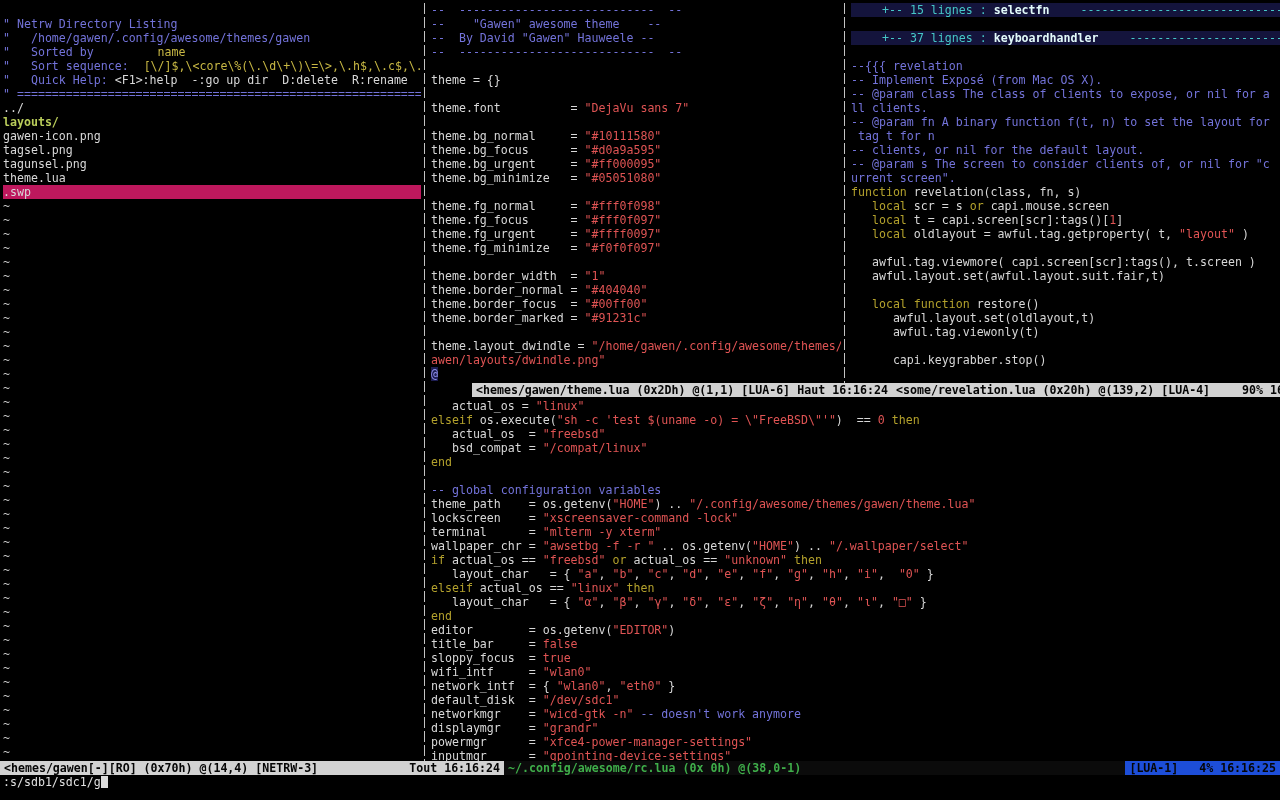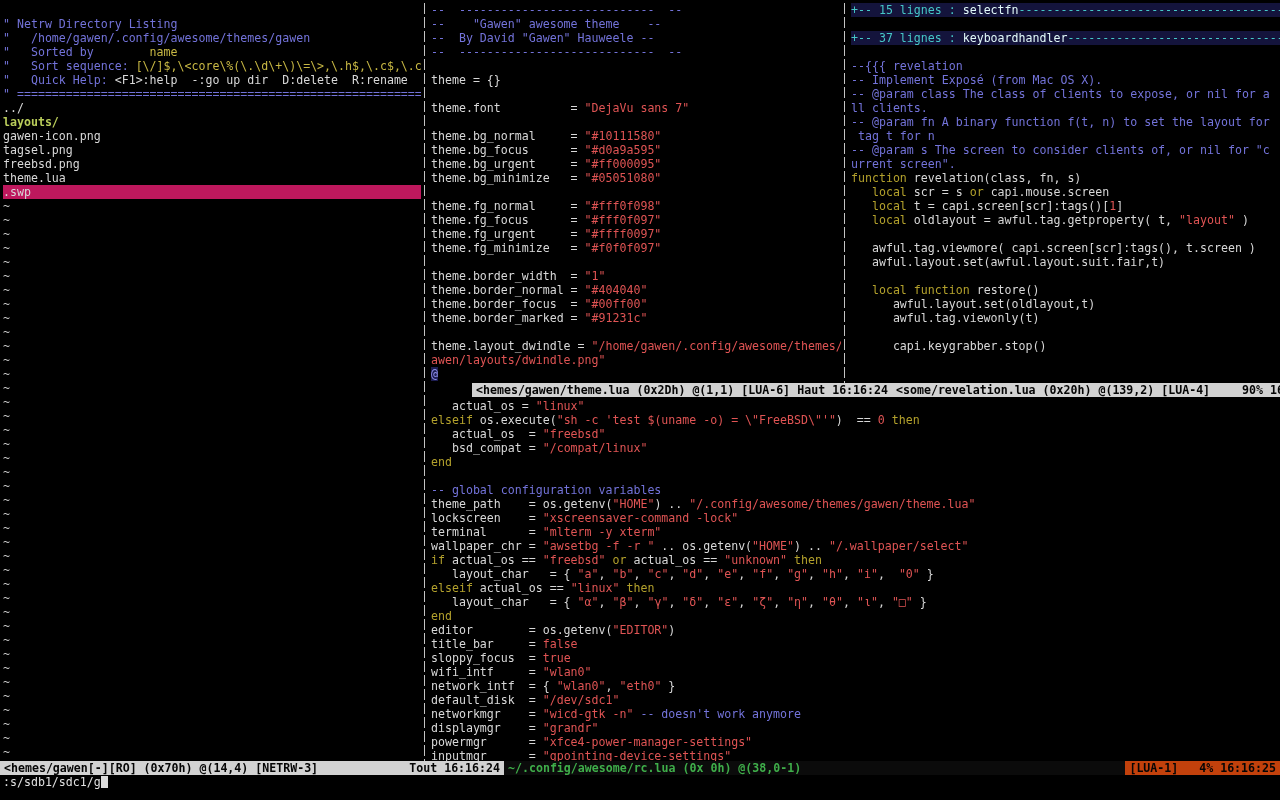"+-- 15 lignes :" .sg-f { margin-left: none -> 31px }
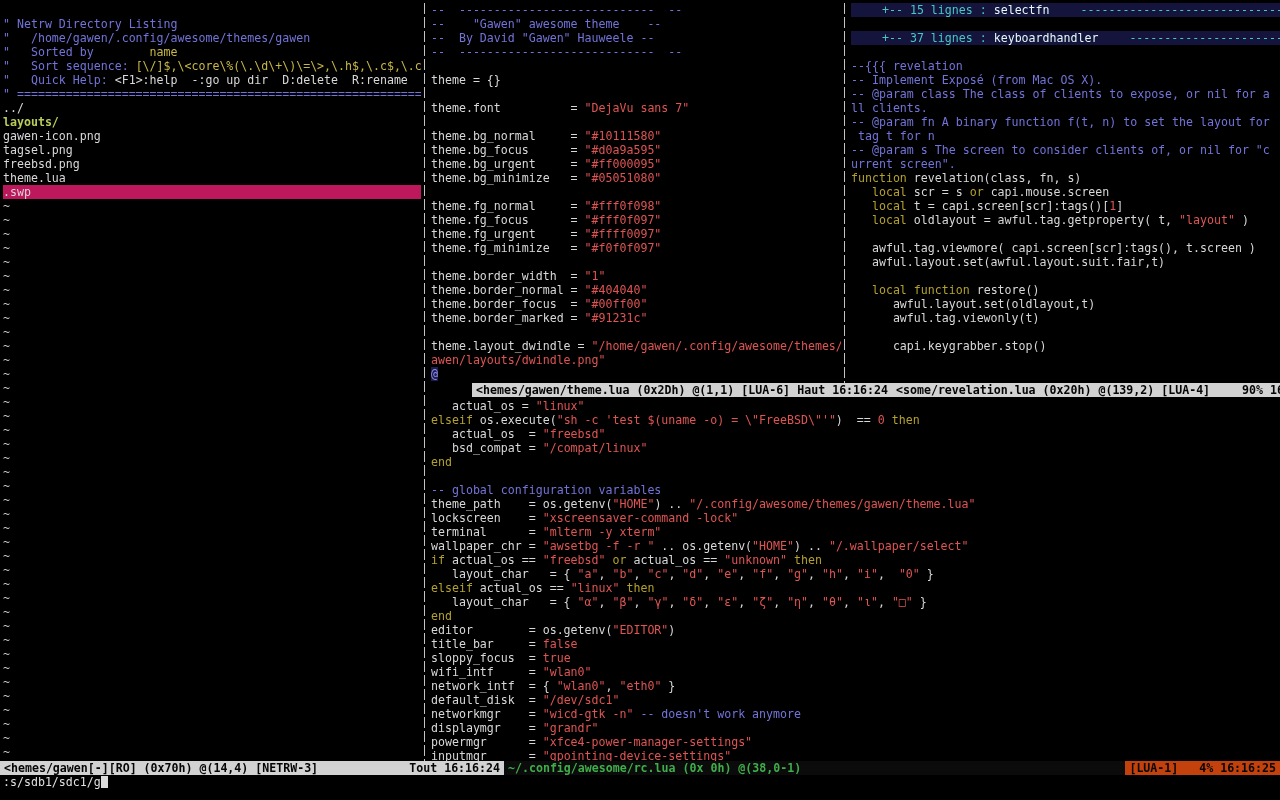"selectfn" .sg-fl { font-weight: normal -> bold }
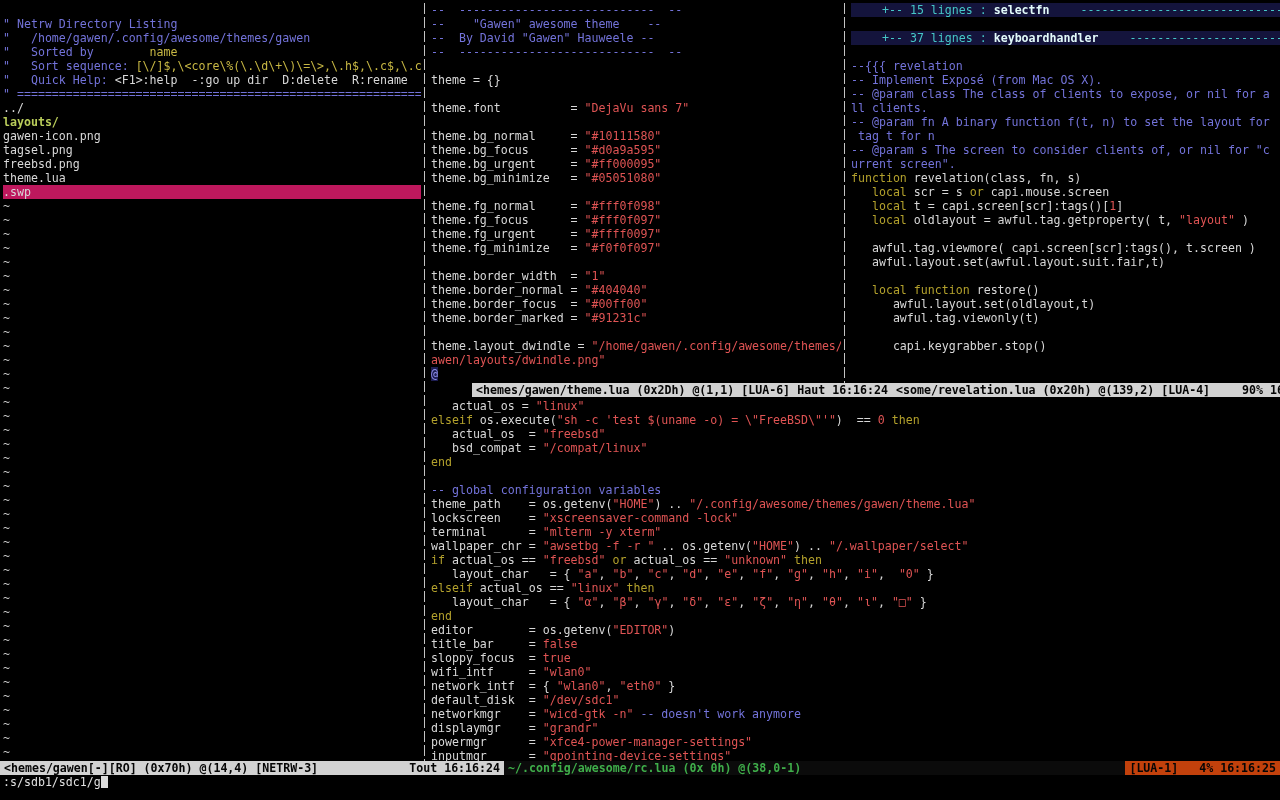"name" .sg-y { margin-left: none -> 8px }
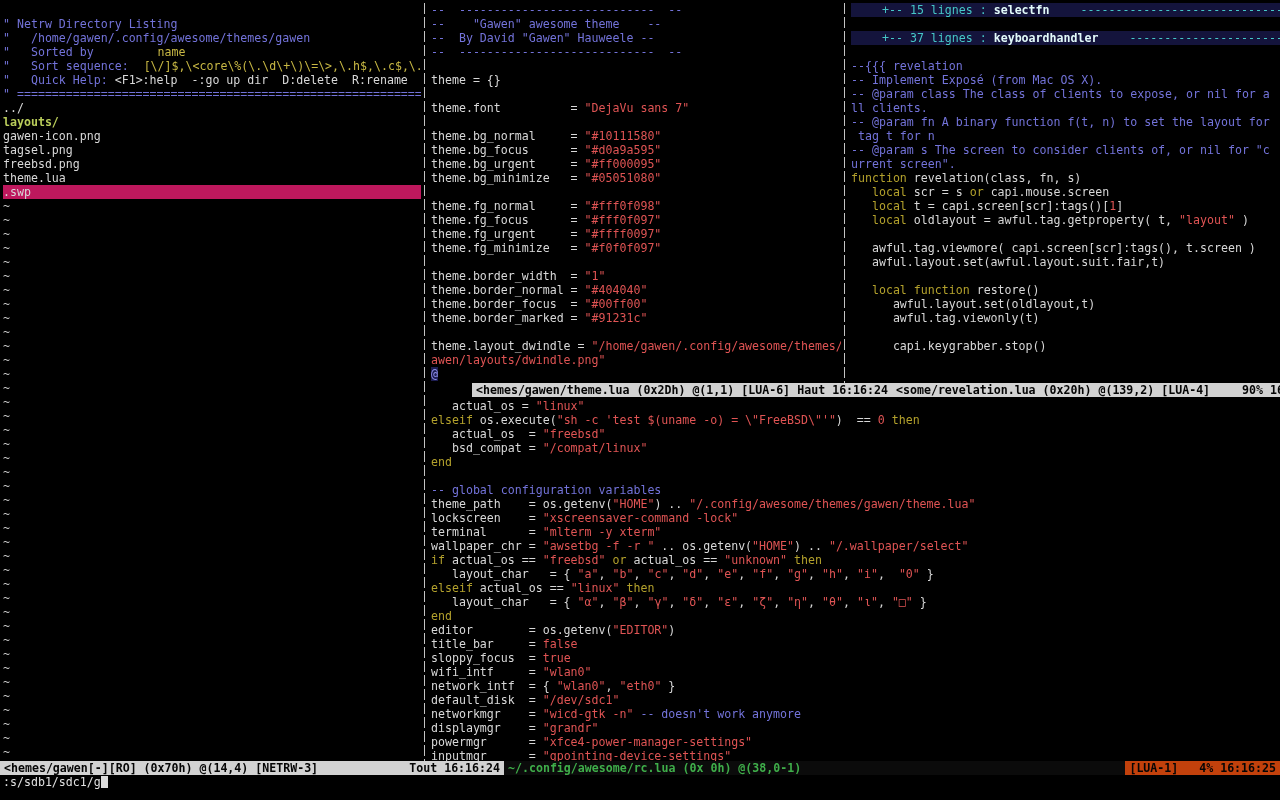"-- clients, or nil for" div.row { html: none -> <div><span>-- clients, or nil for the default layout.</span></div> }
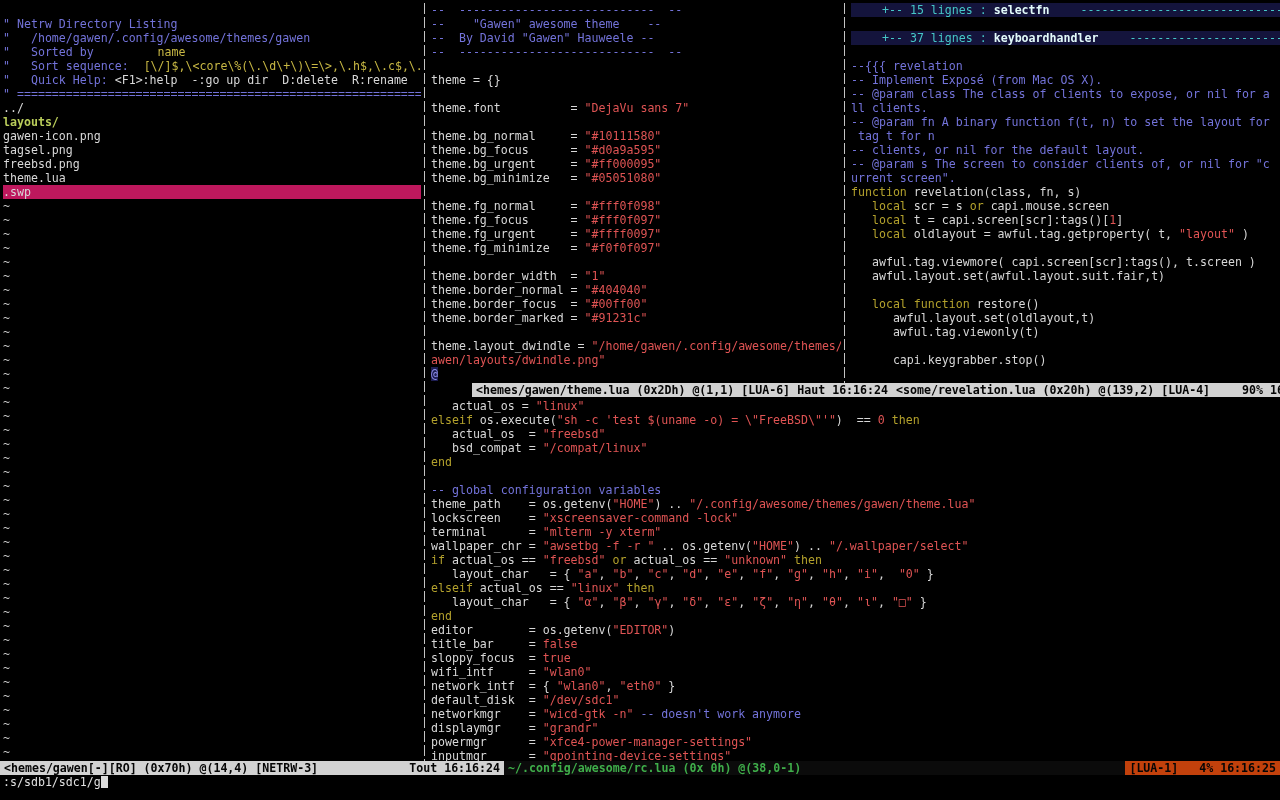"freebsd.png" span.sg-n { text: freebsd.png -> tagunsel.png }
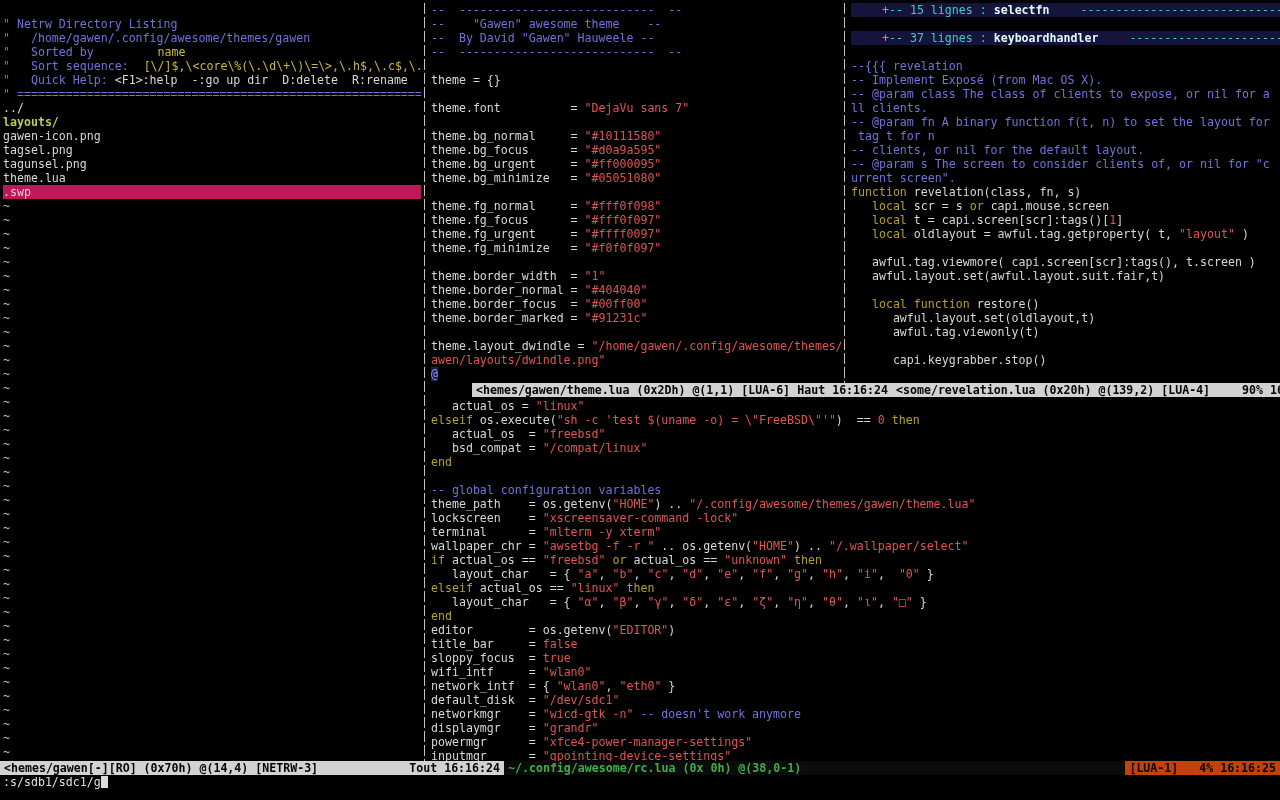"[LUA-1] 4% 16:16:25" .sl-rc .rc-right { background: #c2410c -> #1d4ed8 }
